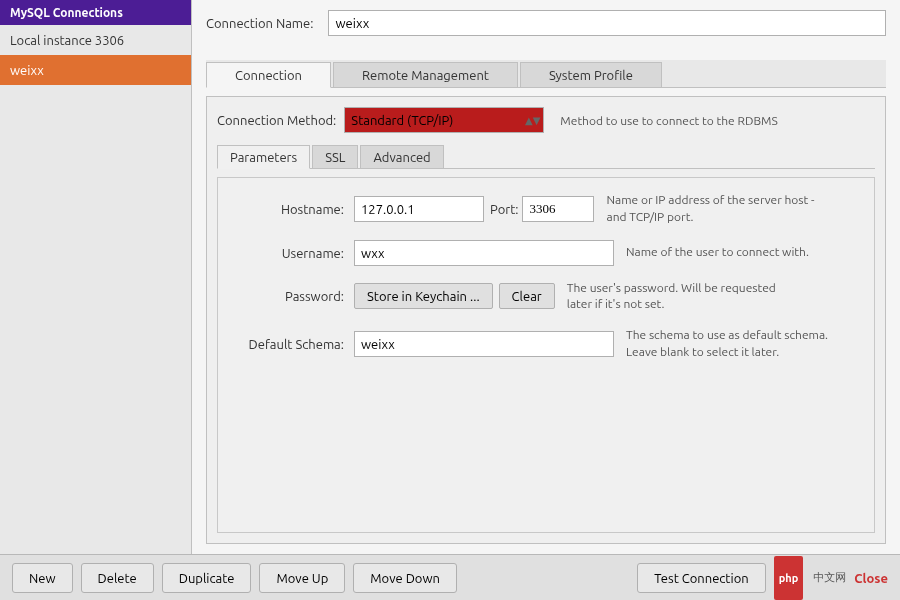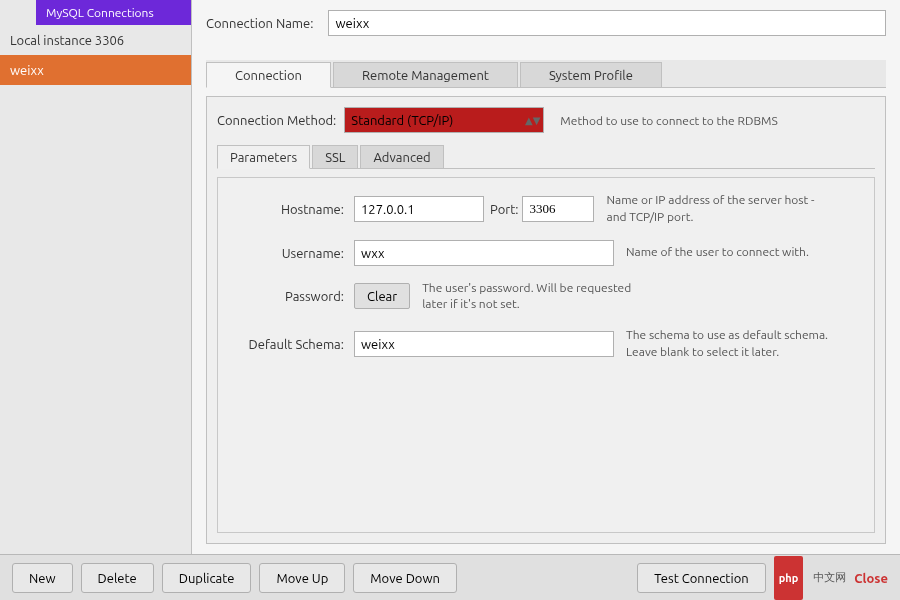"MySQL Connections" .sidebar-header { background: #6d28d9 -> #4c1d95; font-weight: normal -> bold; margin-left: 36px -> none }
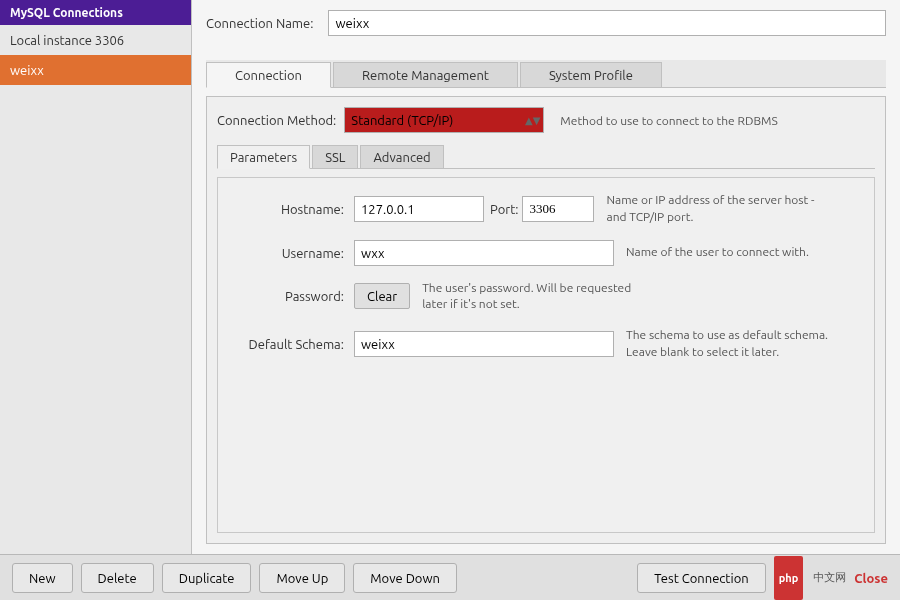"Store in Keychain ..." button.btn-keychain { html: none -> <button>Store in Keychain ...</button> }
